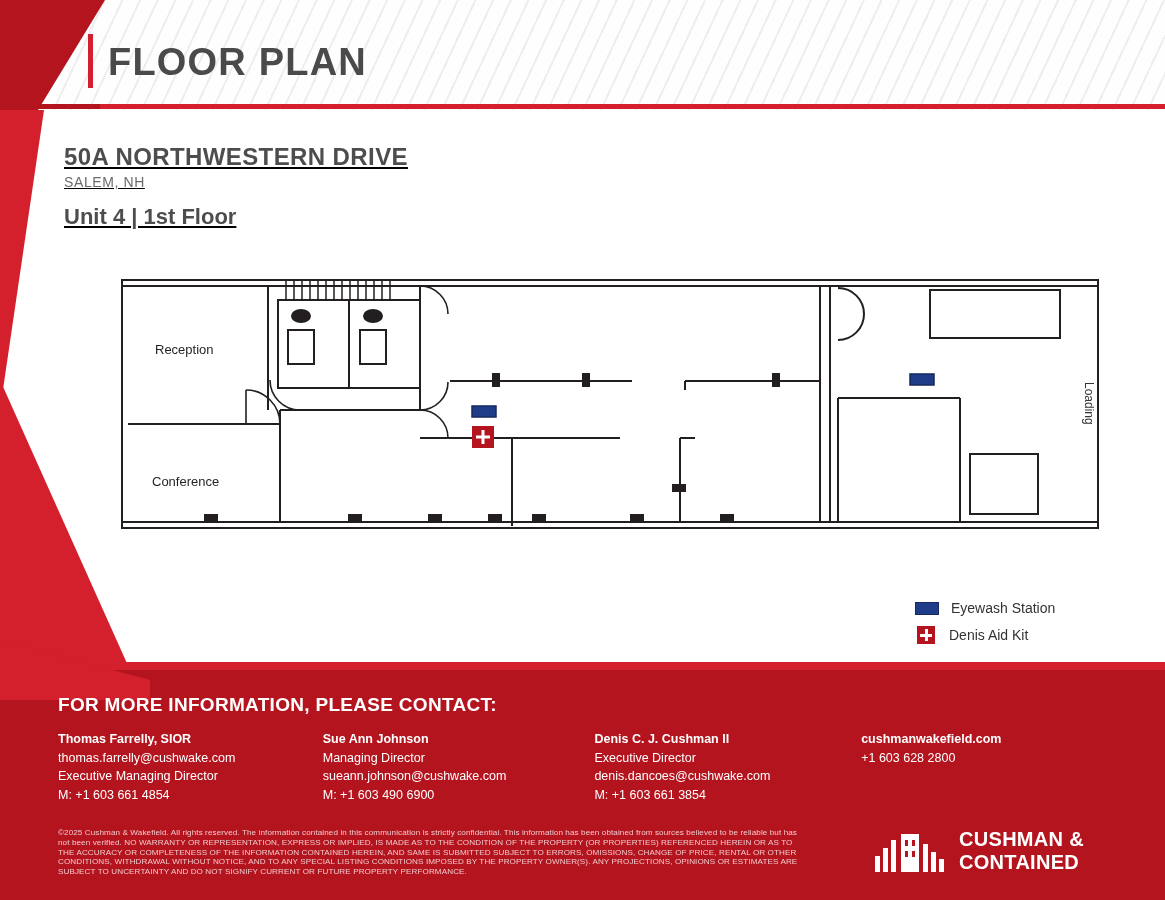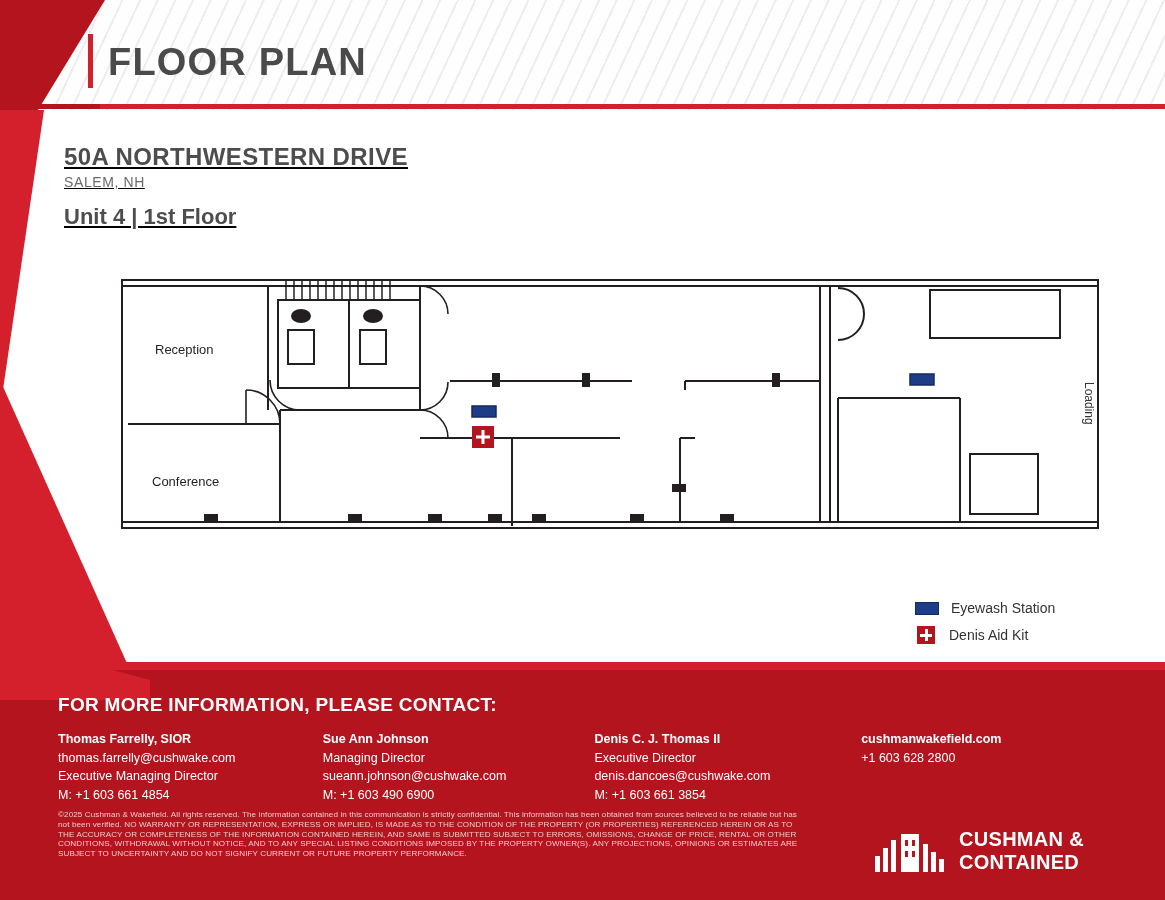"Denis C. J. Thomas II" div.nm { text: Thomas -> Cushman }
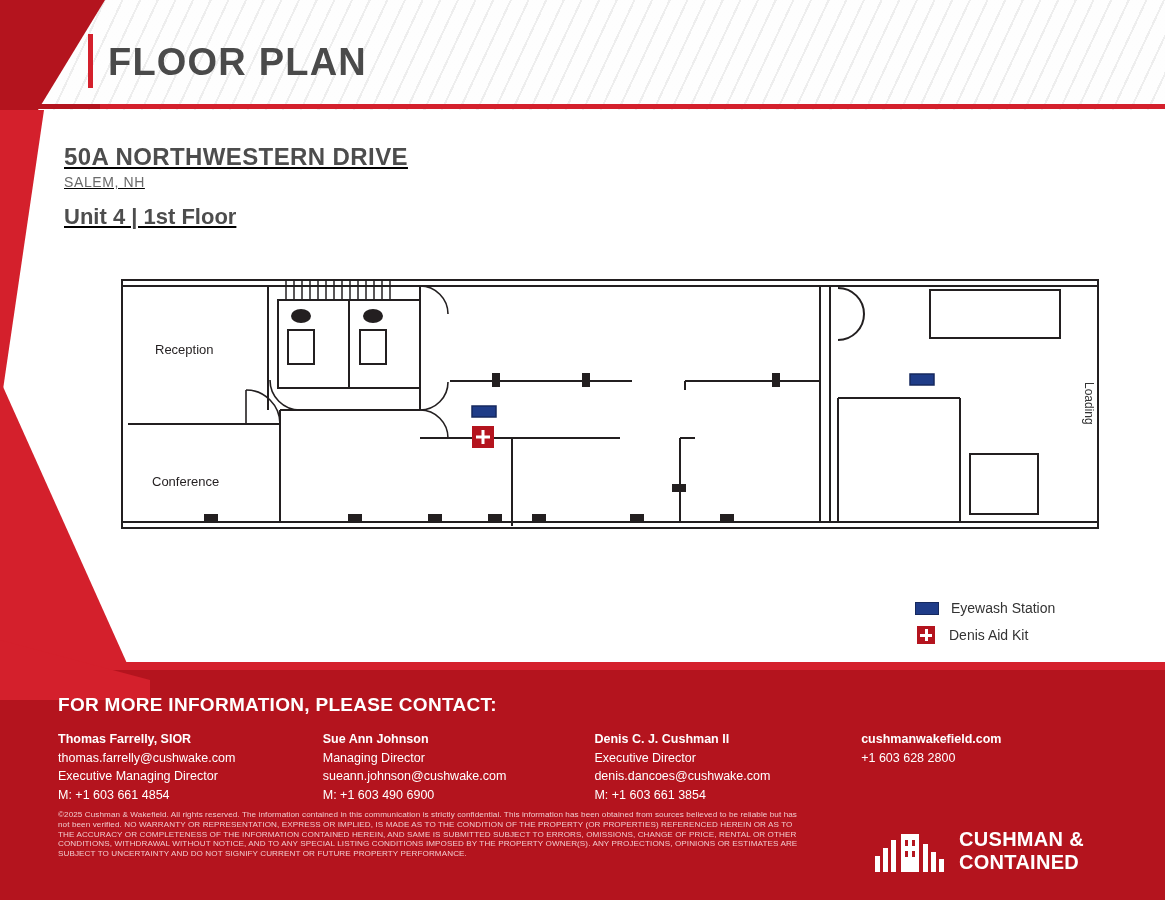"©2025 Cushman & Wakefield. All" .disclaimer { top: 810px -> 828px }
